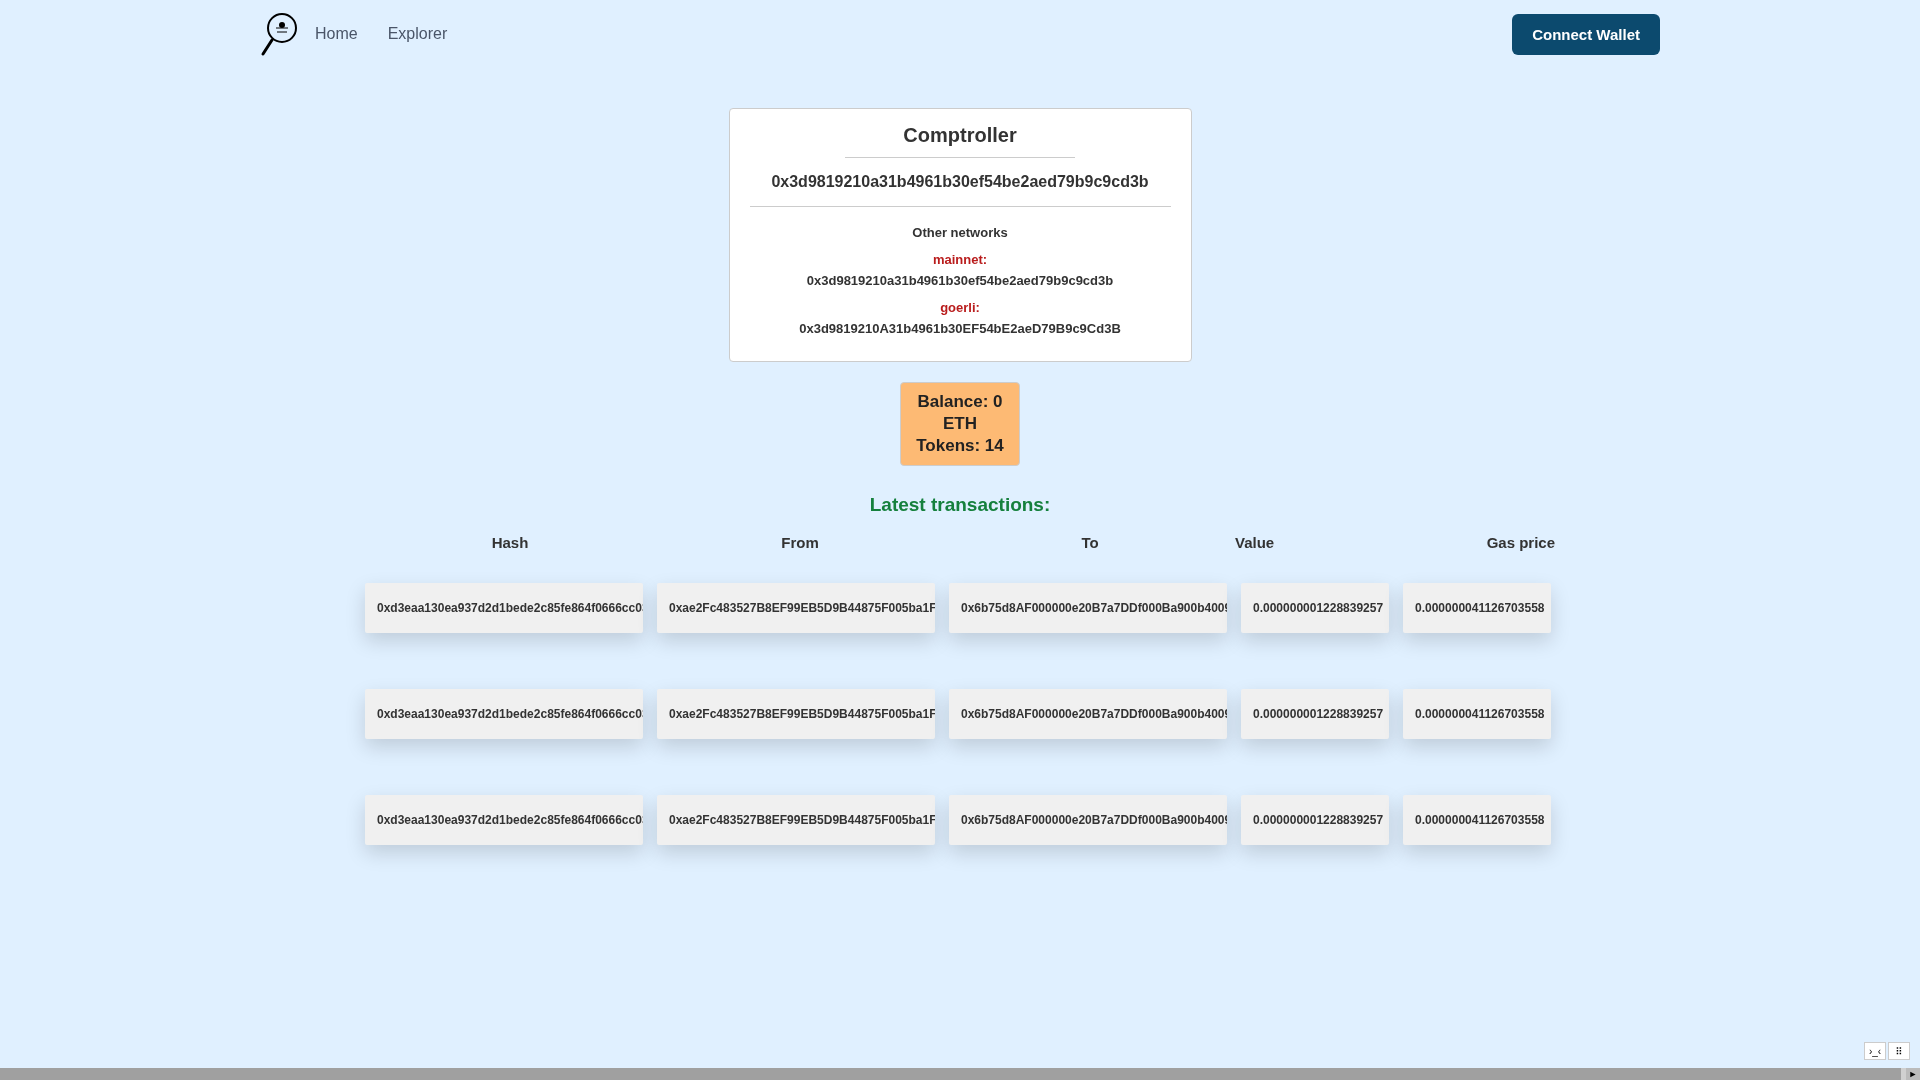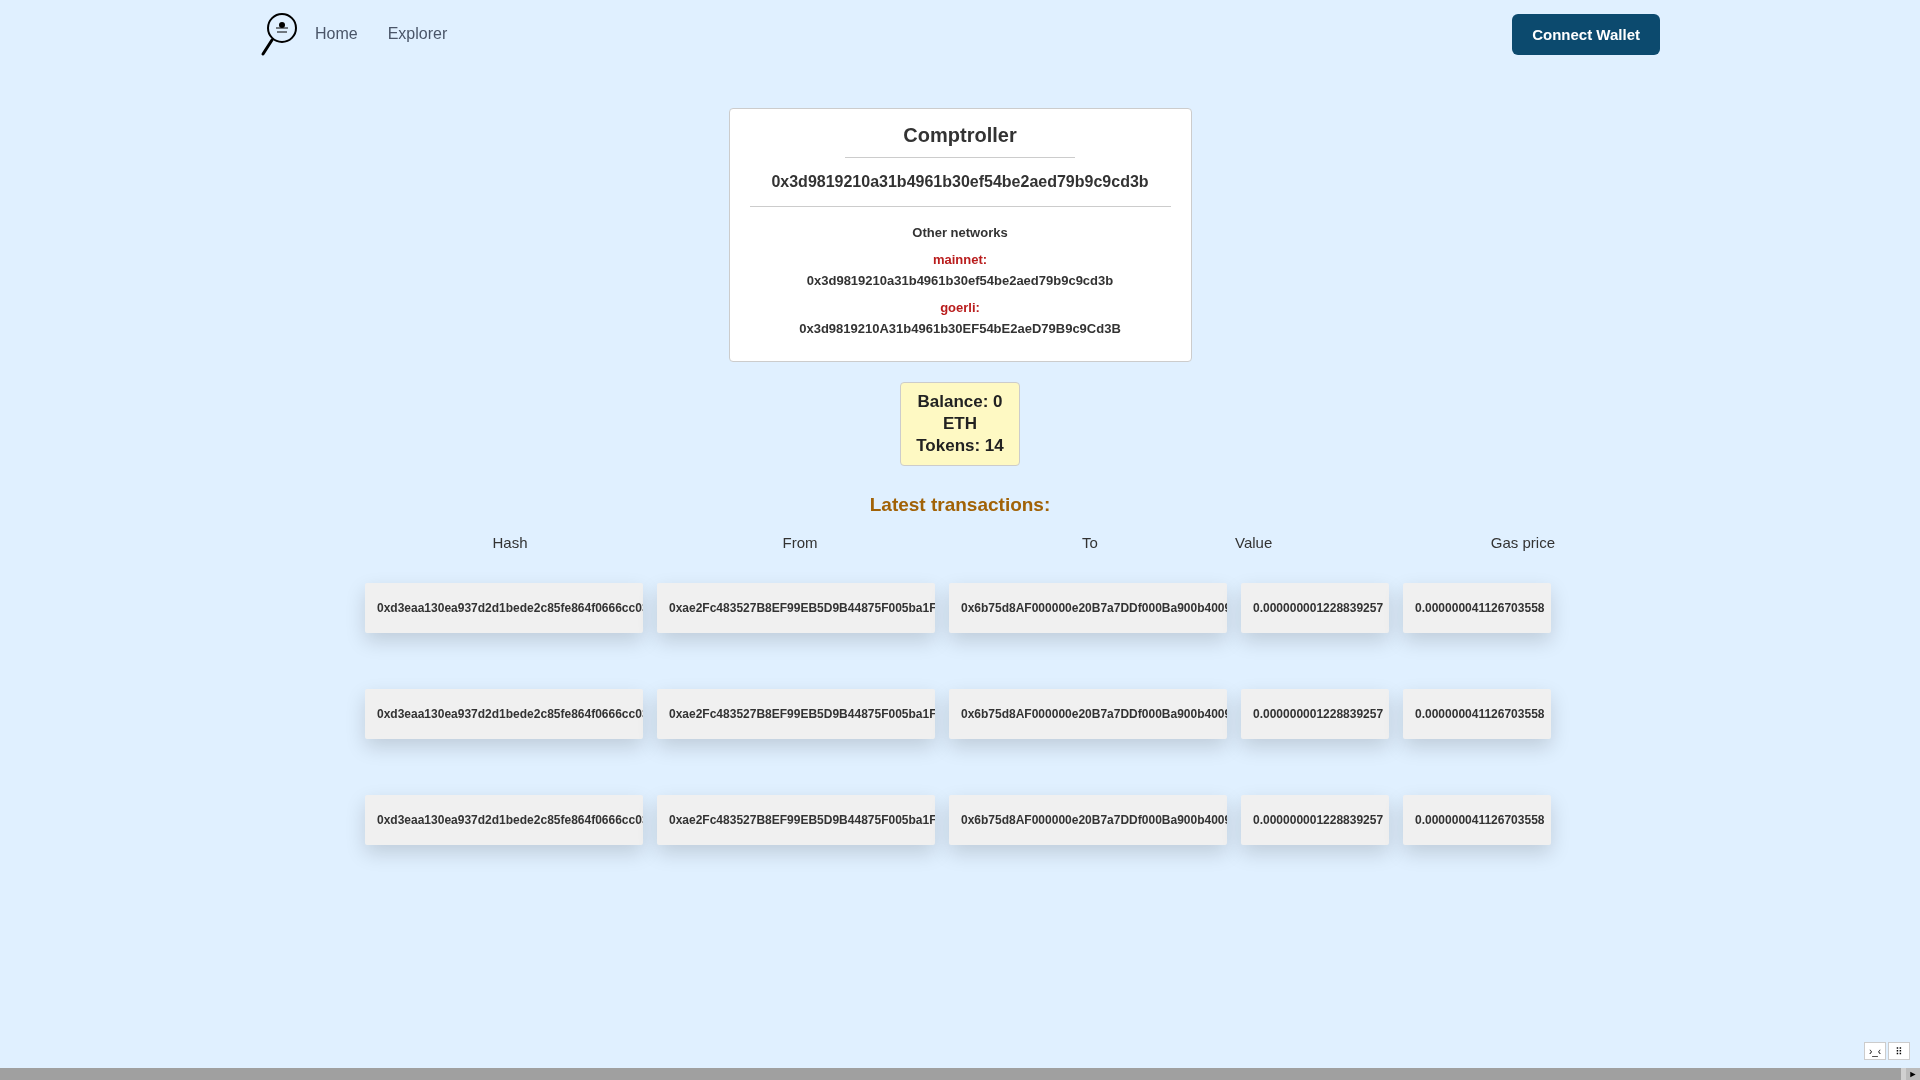"Balance: 0 ETH" .balance-box { background: #fef9c3 -> #fdba74 }
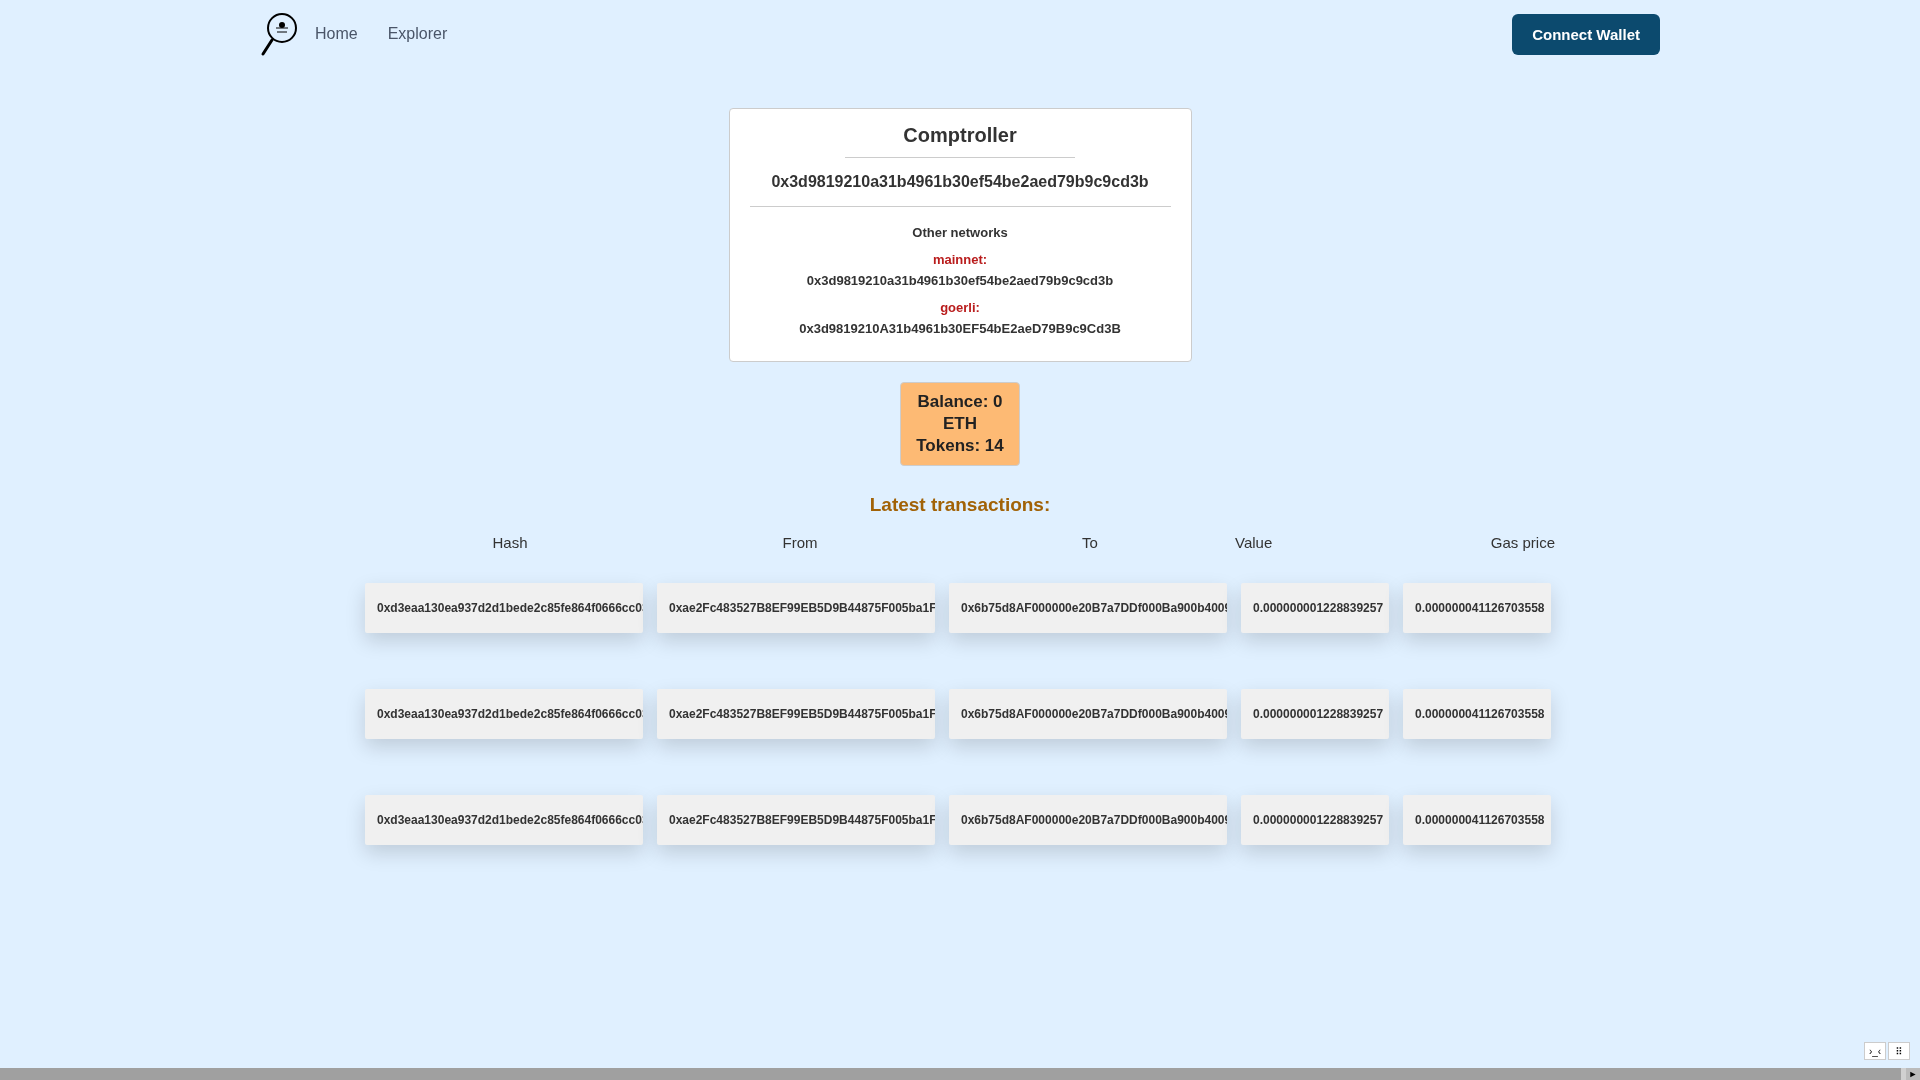"Latest transactions:" .tx-title { color: #a16207 -> #15803d }
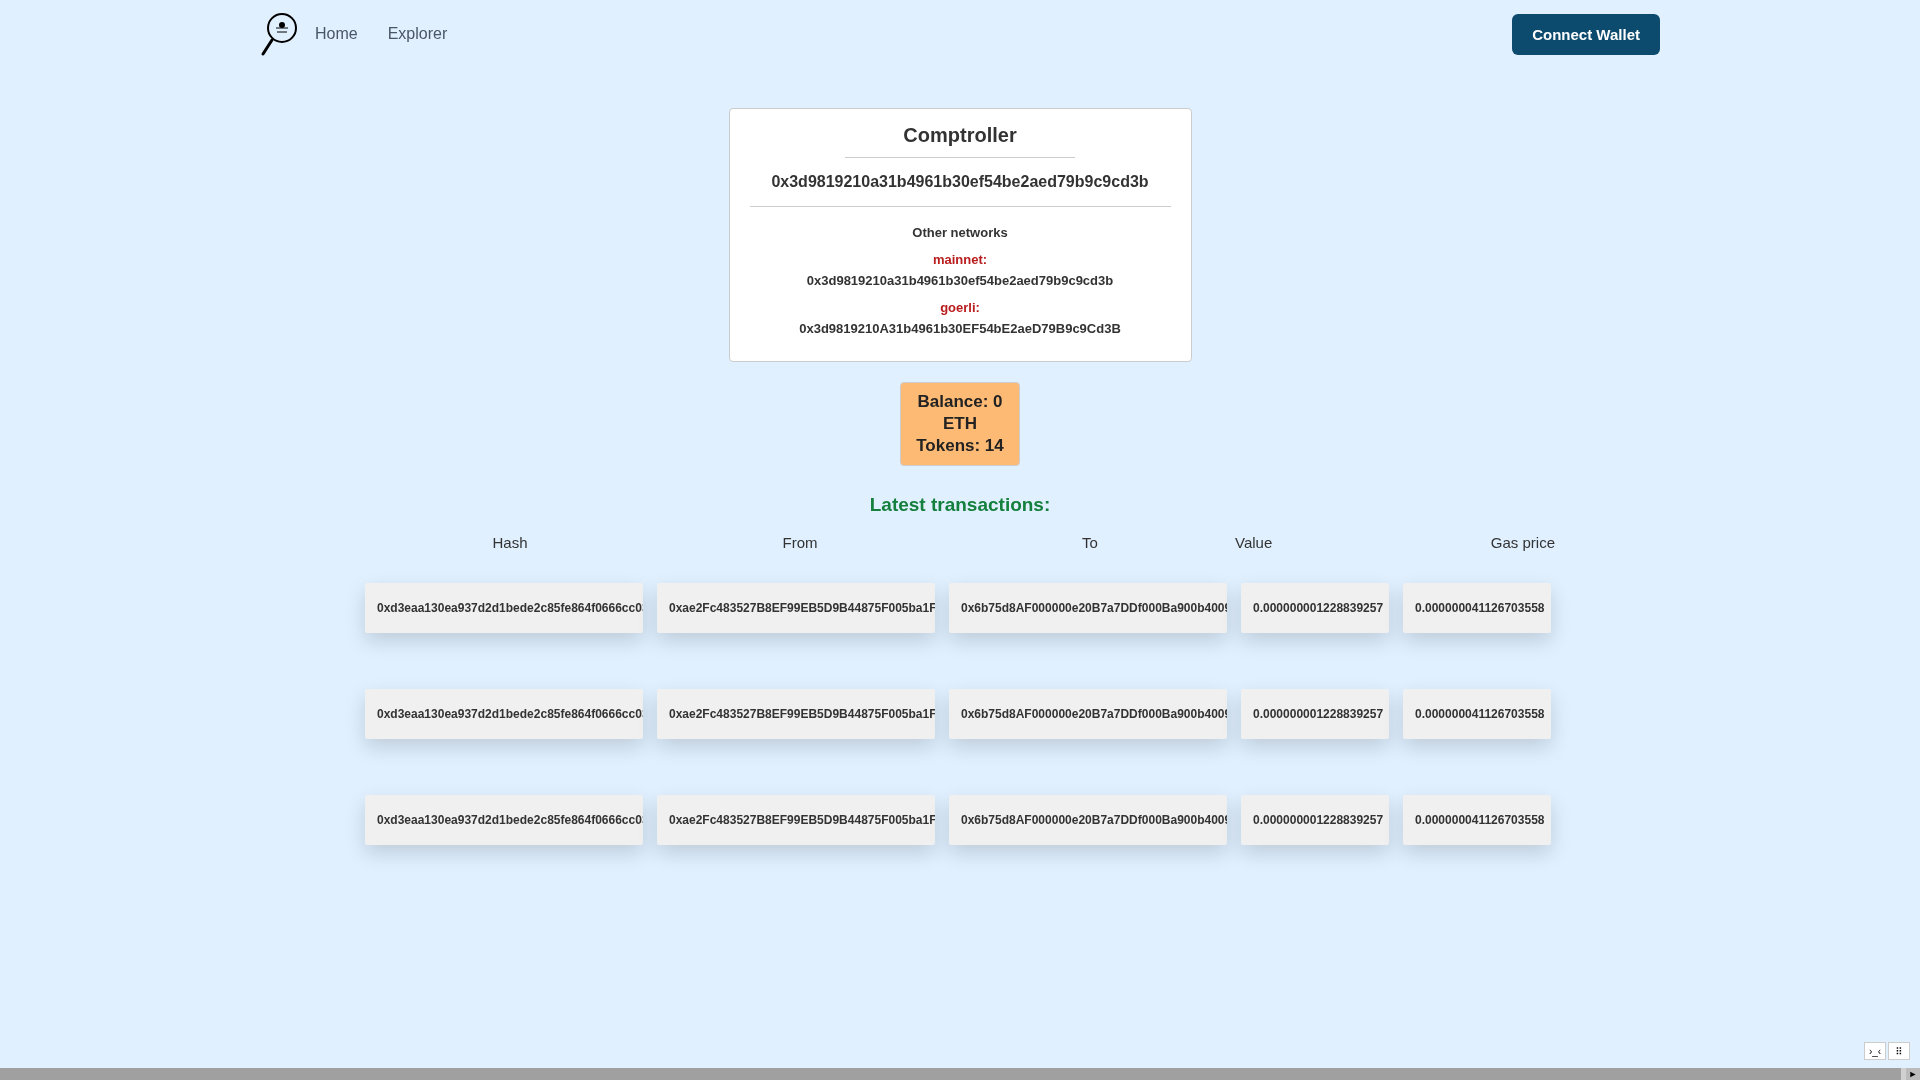"Hash" .th { font-weight: 400 -> 700 }
